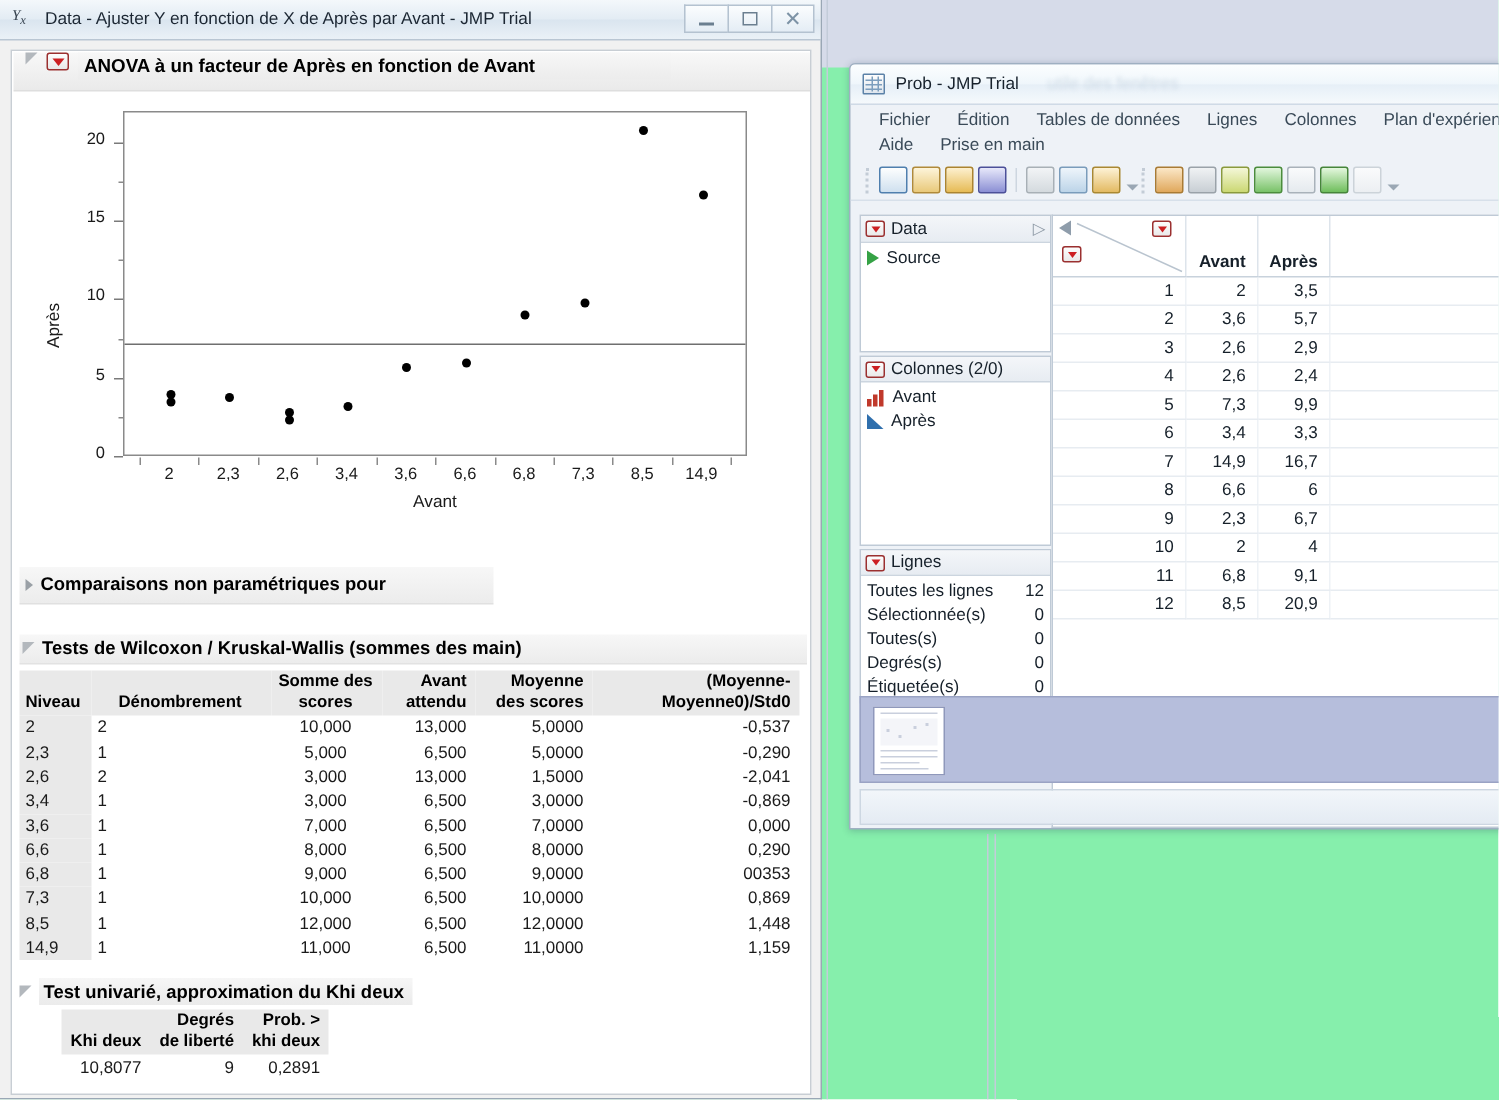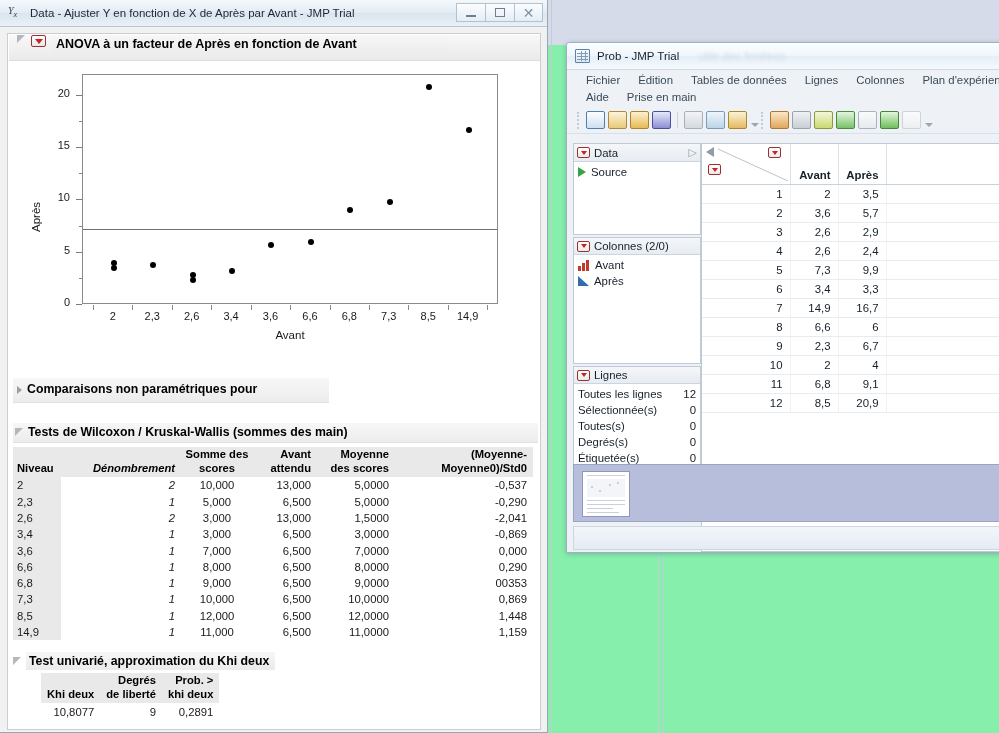"Dénombrement" .c-den { font-style: italic -> none; text-align: right -> none }
